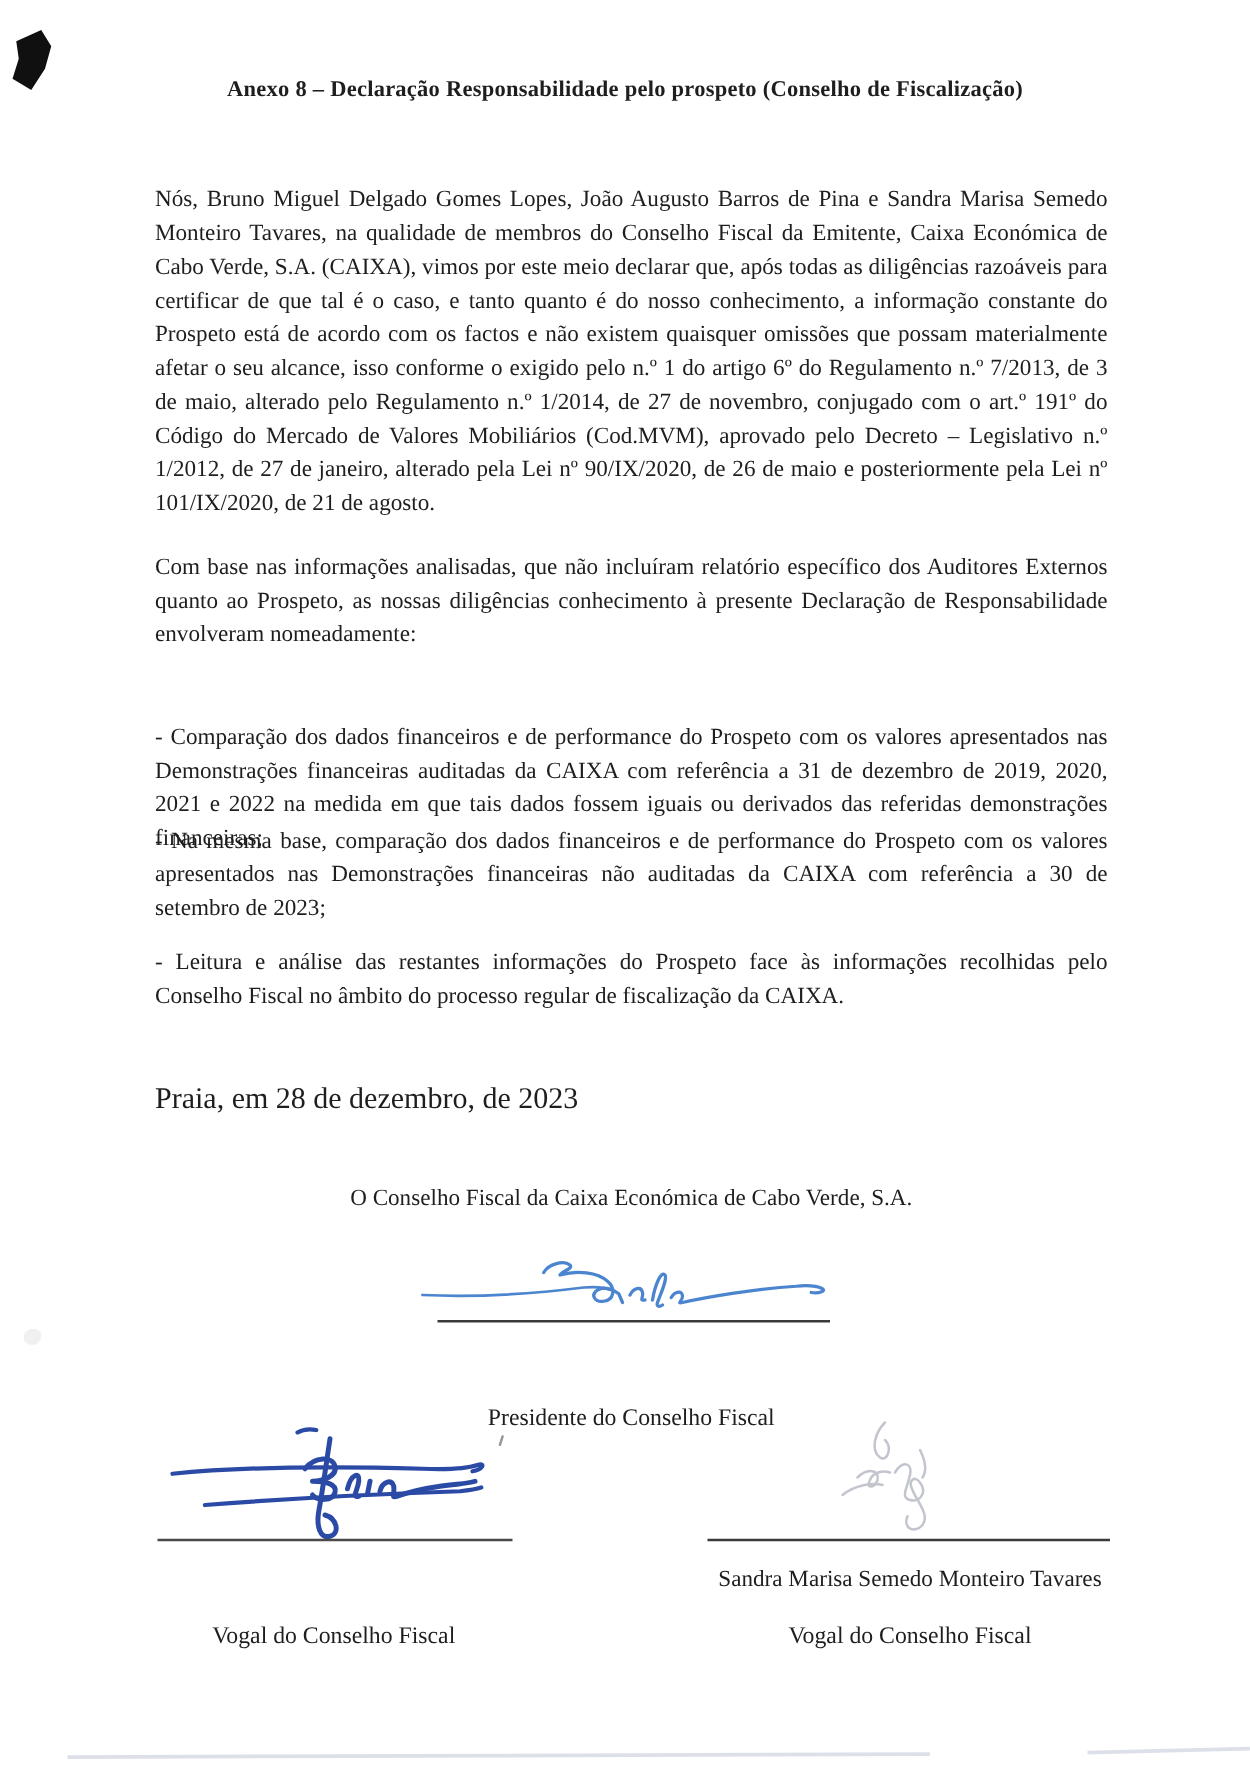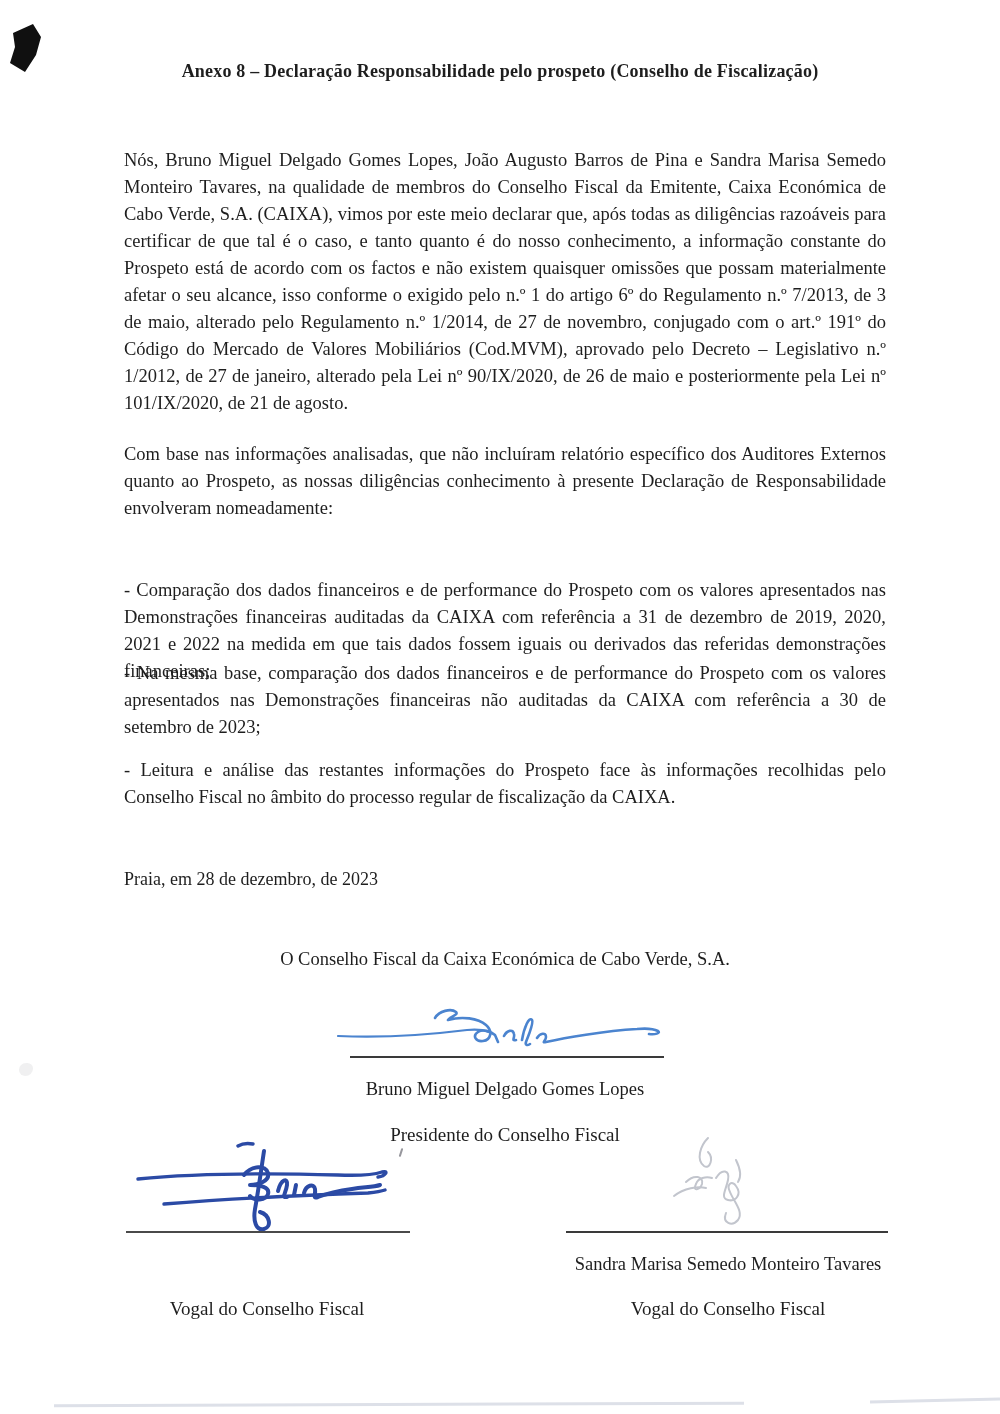"Praia, em 28 de dezembro," .dateline { font-size: 18px -> 24px }
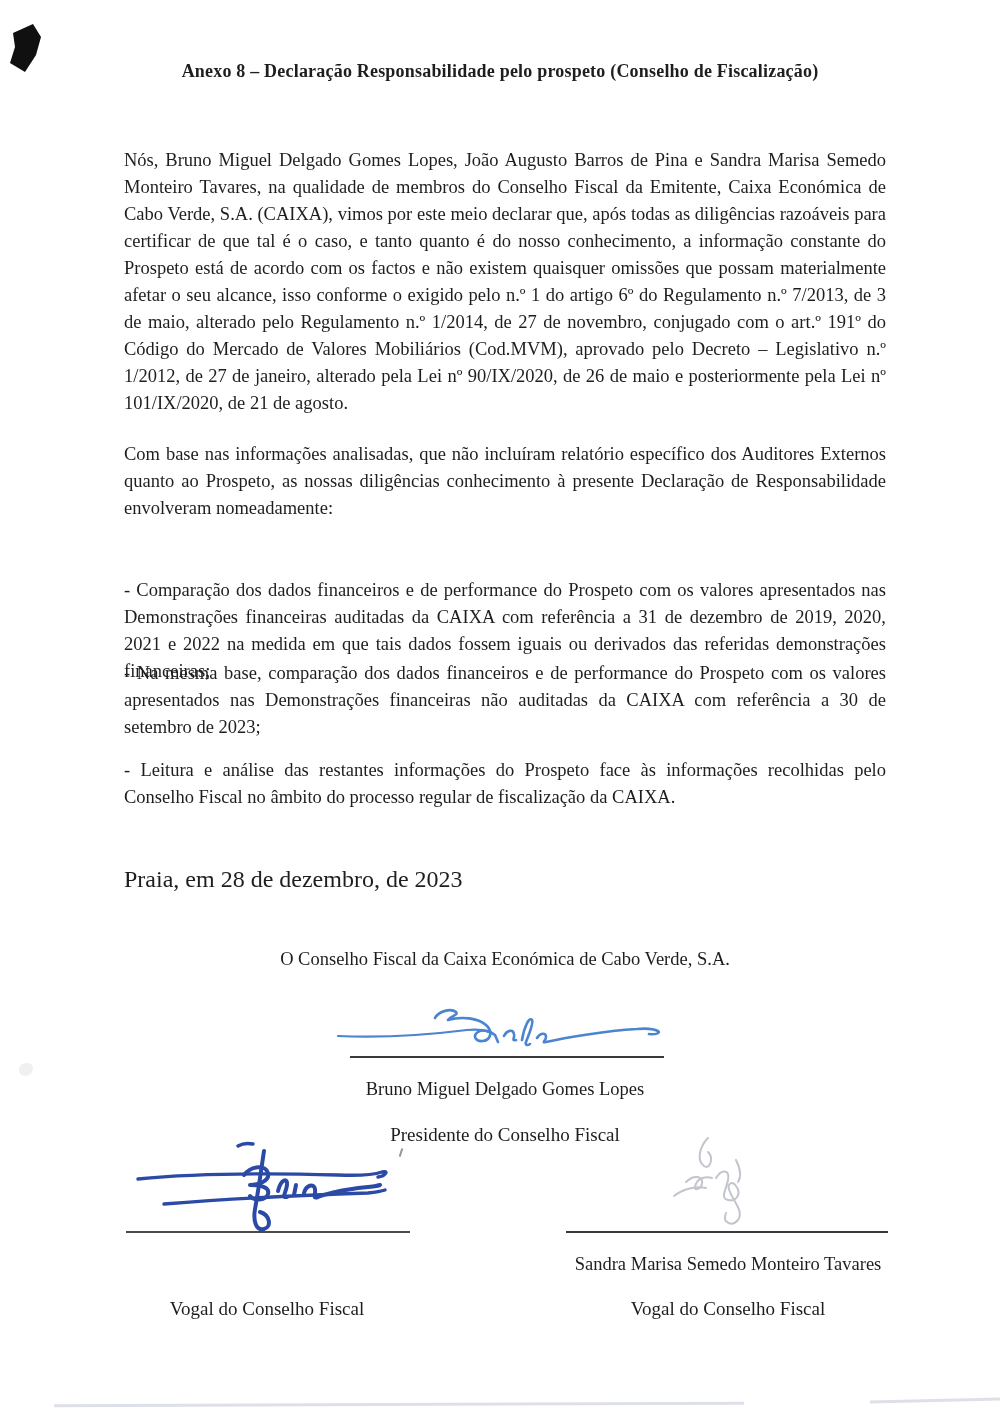"Bruno Miguel Delgado Gomes Lopes" p.sig-name { html: <p>Bruno Miguel Delgado Gomes Lopes</p> -> none }
